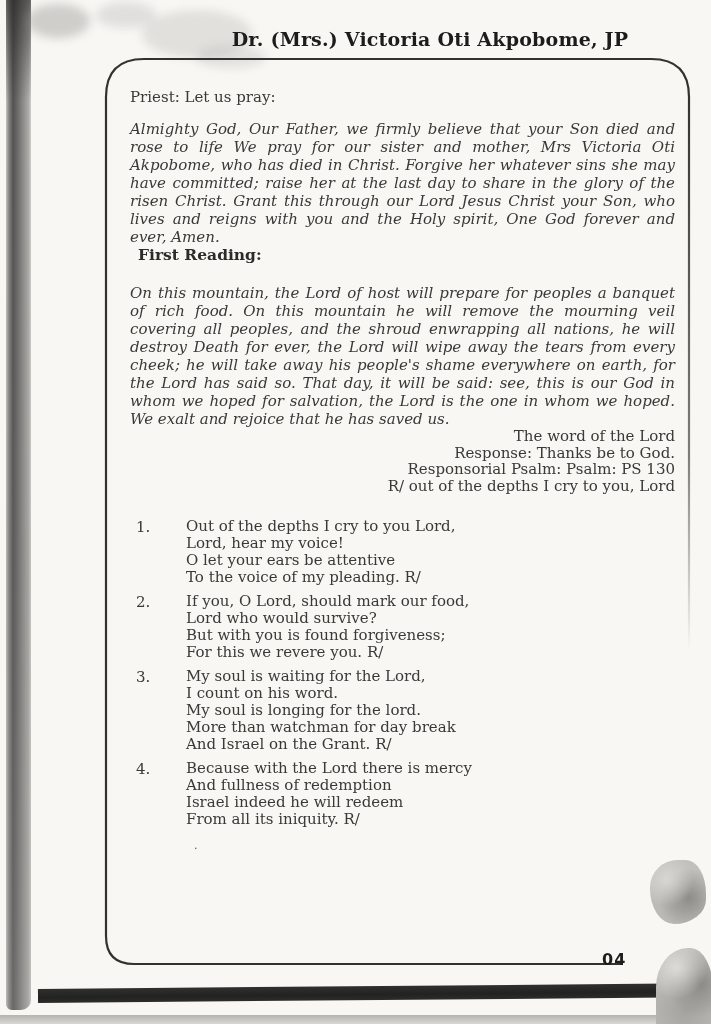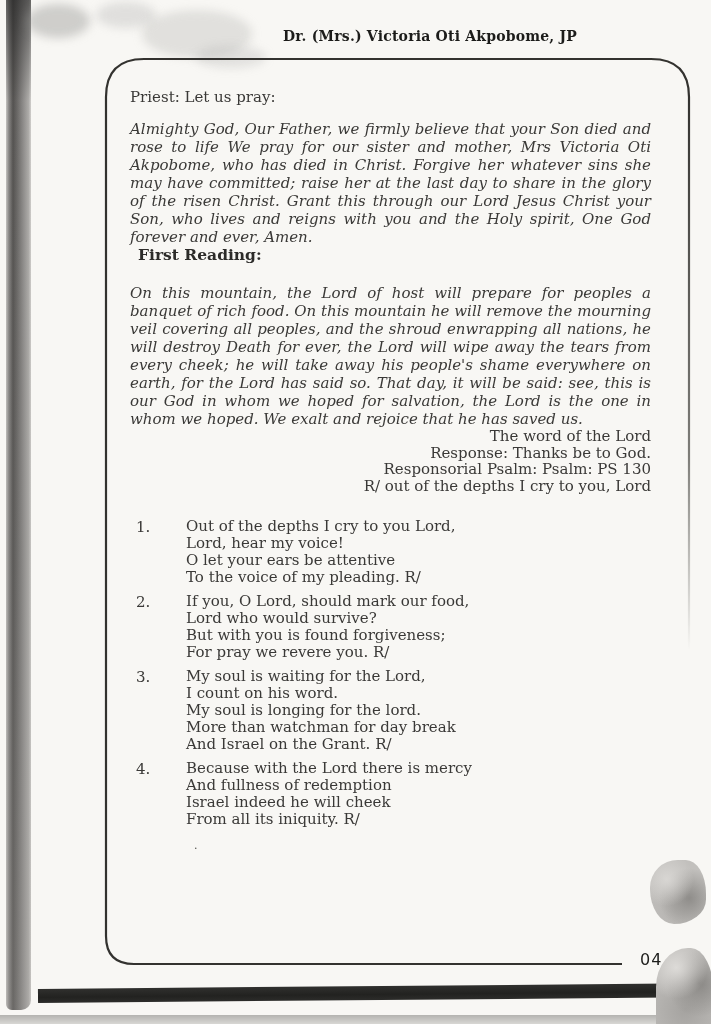"Dr. (Mrs.) Victoria Oti Akpobome," .header-title { font-size: 14px -> 19px }
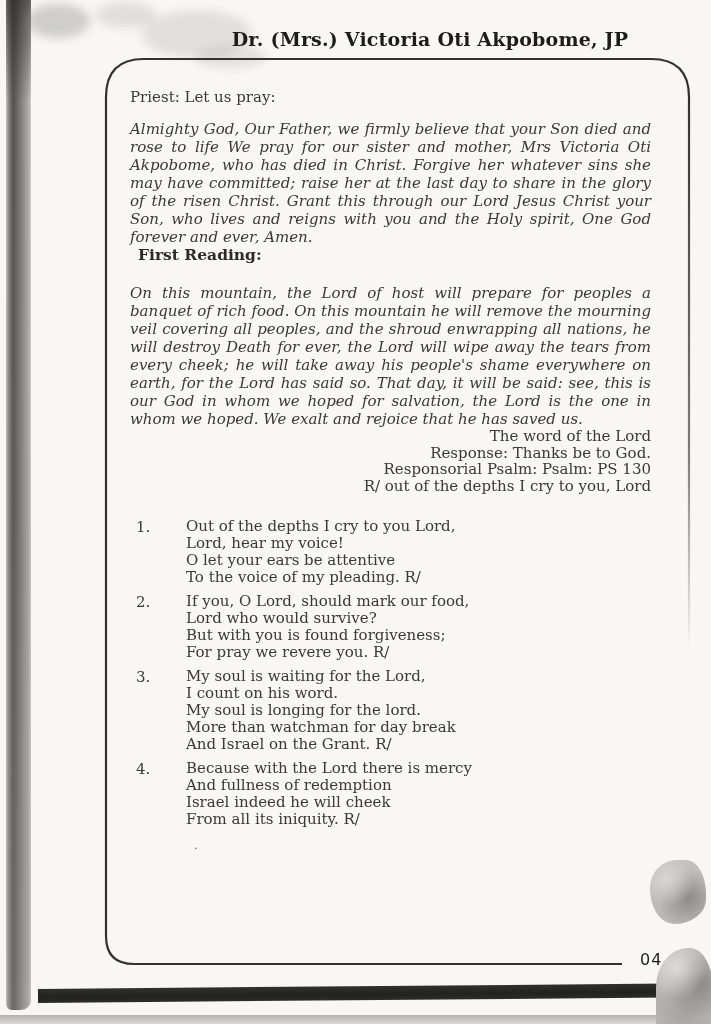"Priest: Let us pray:" .content { padding: 29px 38px 0 24px -> 29px 14px 0 24px }
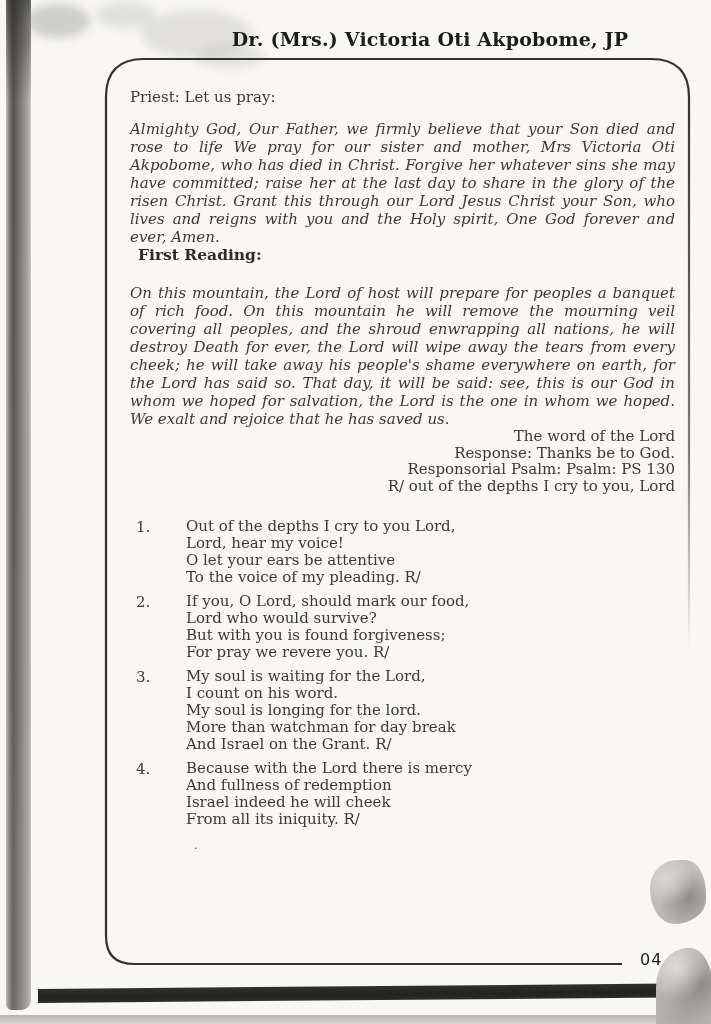"For pray we revere you." div { text: pray -> this }
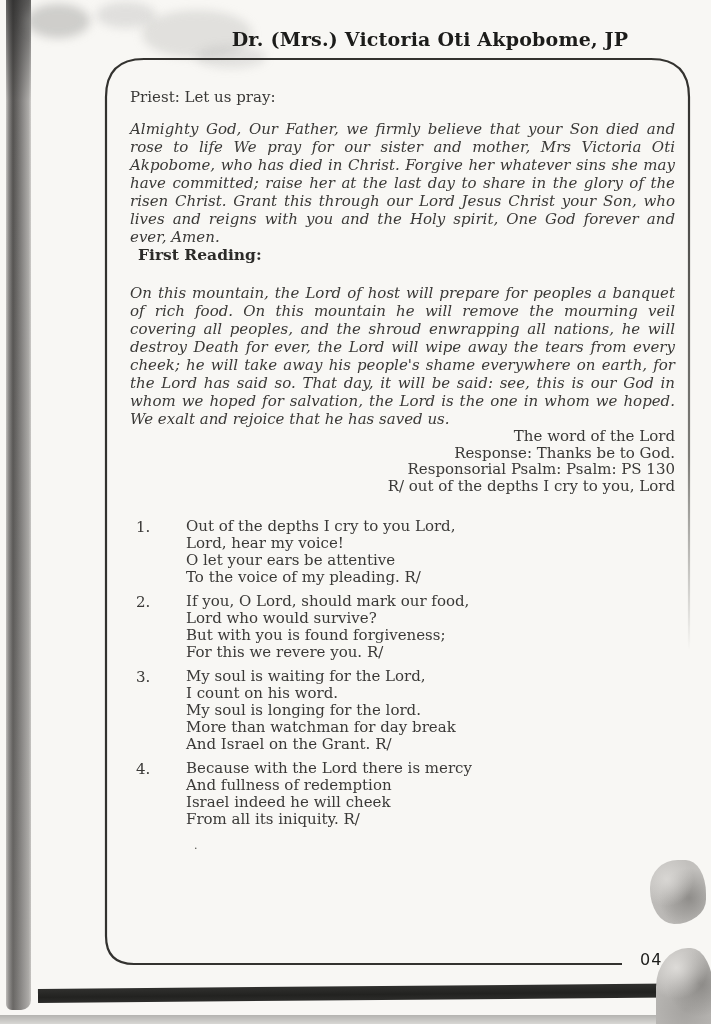"Israel indeed he will cheek" div { text: cheek -> redeem }
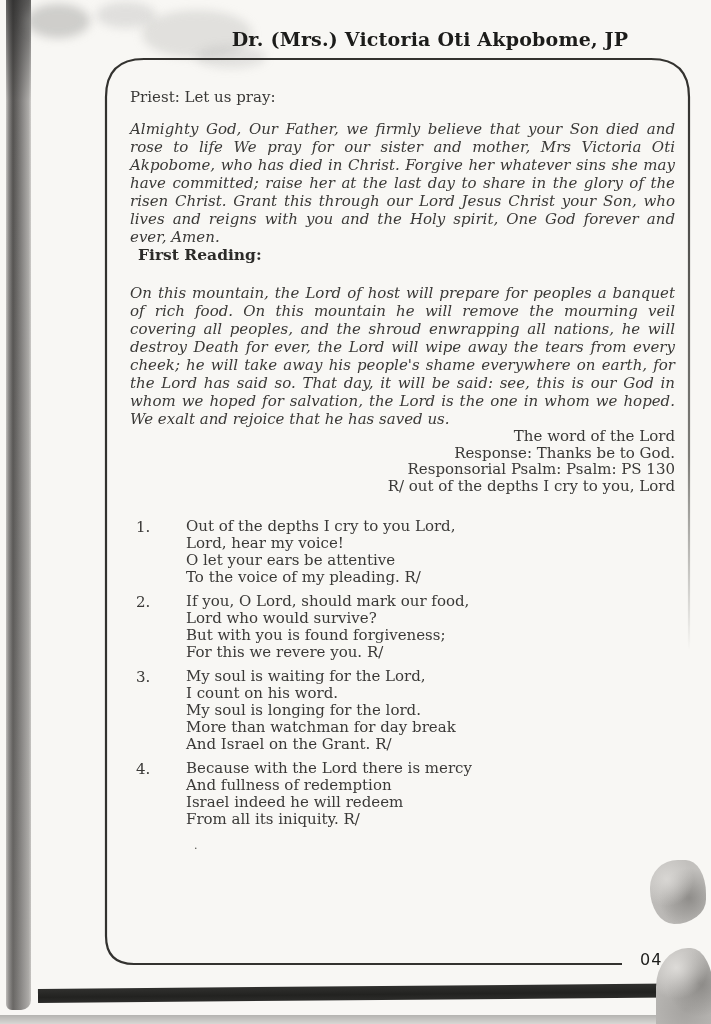"04" .page-number { font-weight: normal -> bold; left: 640px -> 602px }
